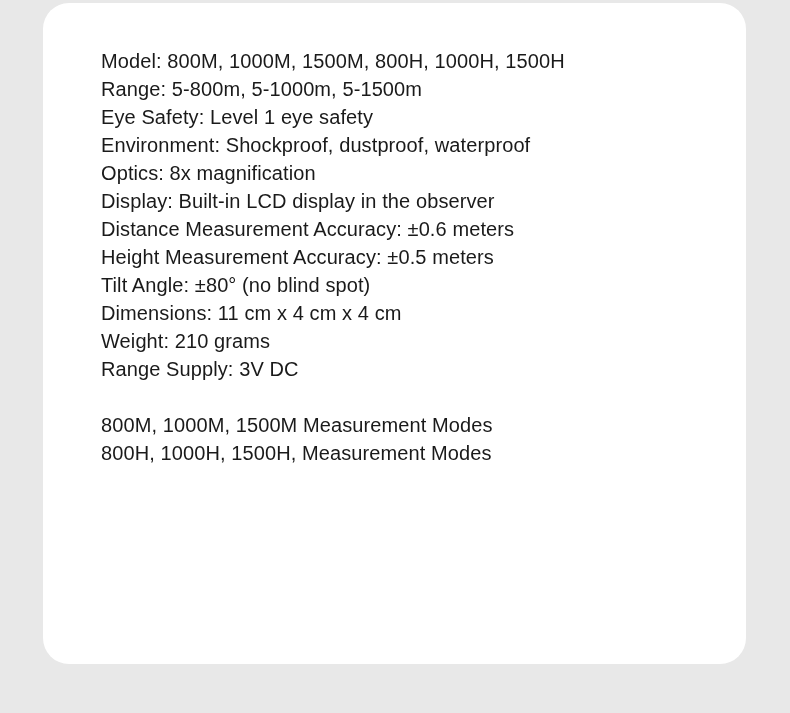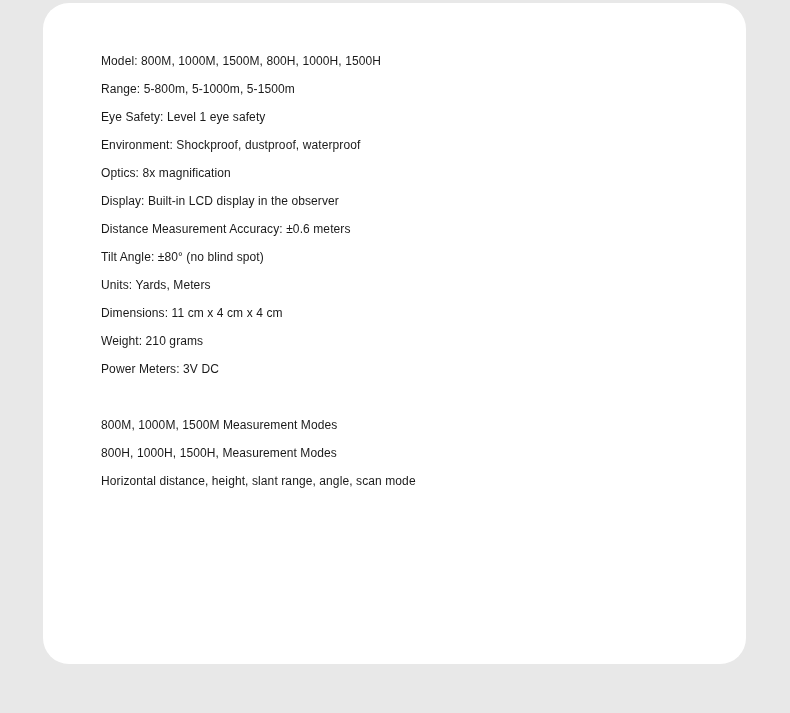"Model: 800M, 1000M, 1500M, 800H," .content { font-size: 12px -> 20px }
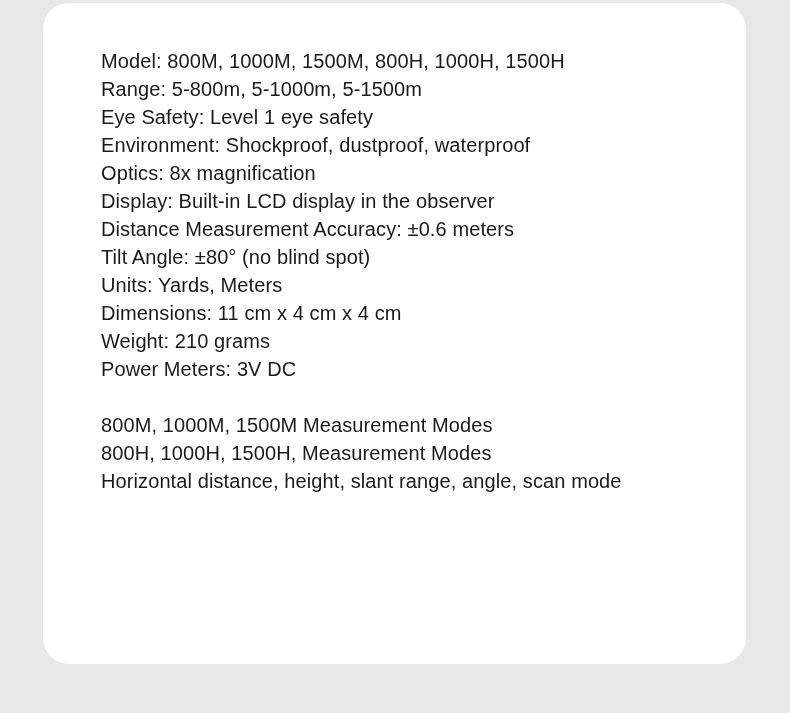"Height Measurement Accuracy: ±0.5 meters" div.line { html: none -> <div>Height Measurement Accuracy: ±0.5 meters</div> }
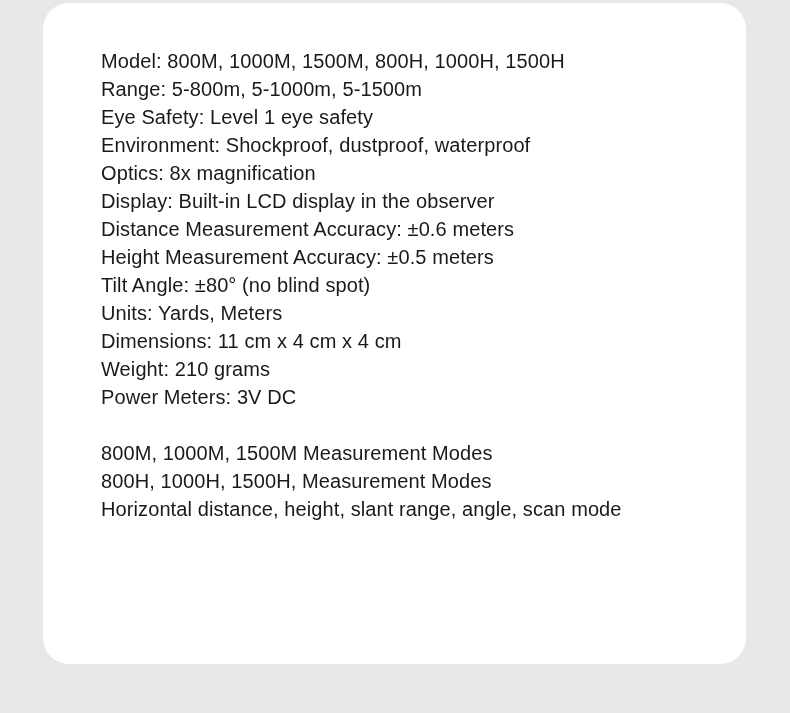"Units: Yards, Meters" div.line { html: <div>Units: Yards, Meters</div> -> none }
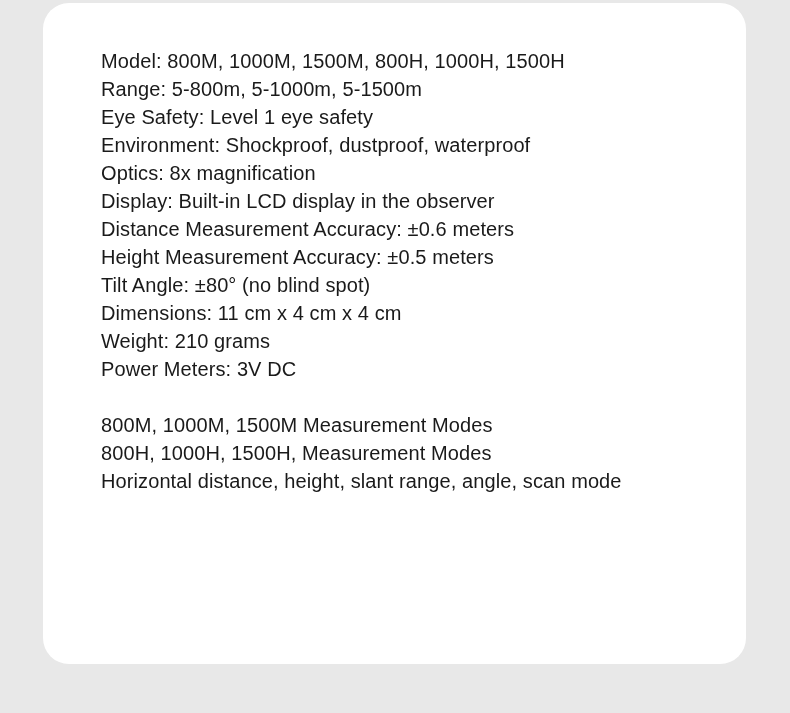"Power Meters: 3V DC" div.line { text: Power Meters -> Range Supply }
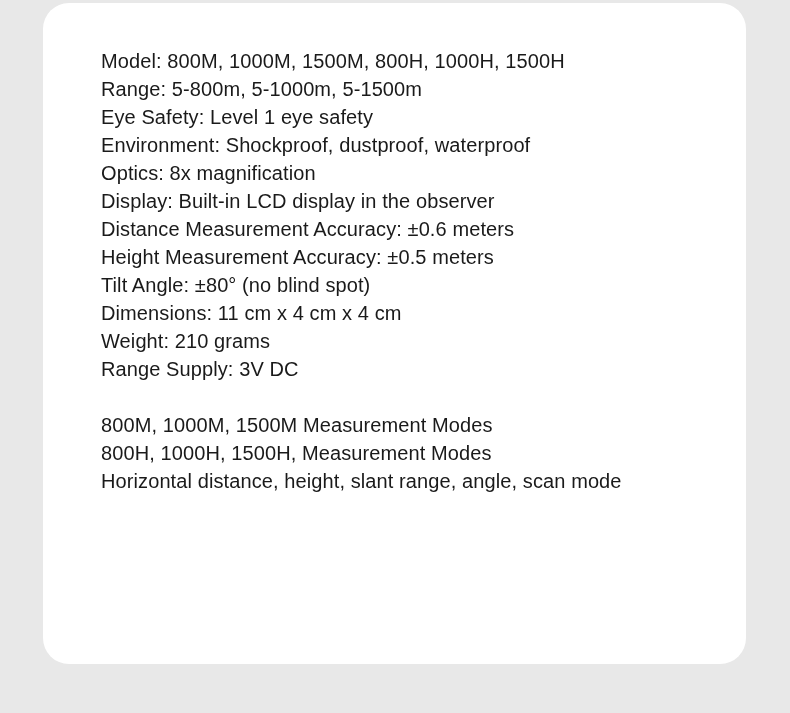"Horizontal distance, height, slant" div.line { html: <div>Horizontal distance, height, slant range, angle, scan mode</div> -> none }
